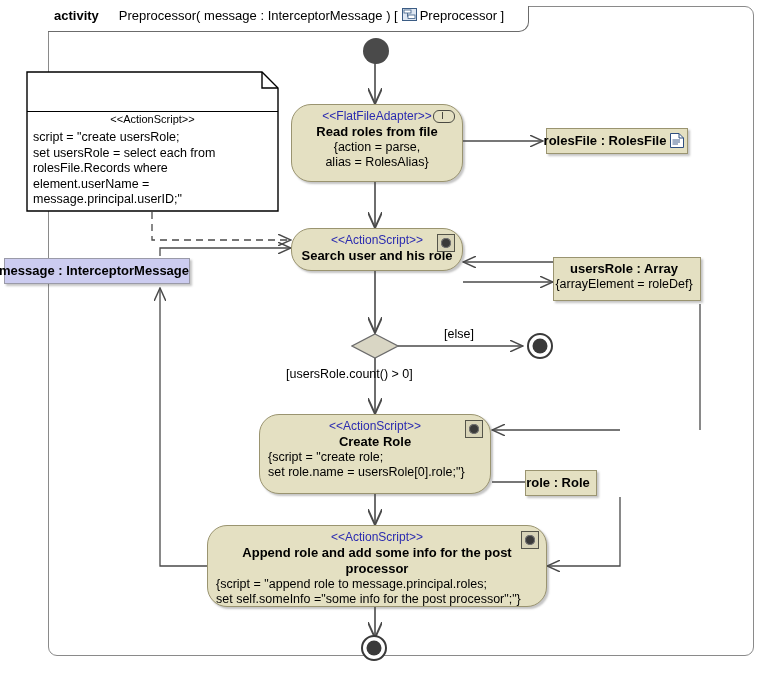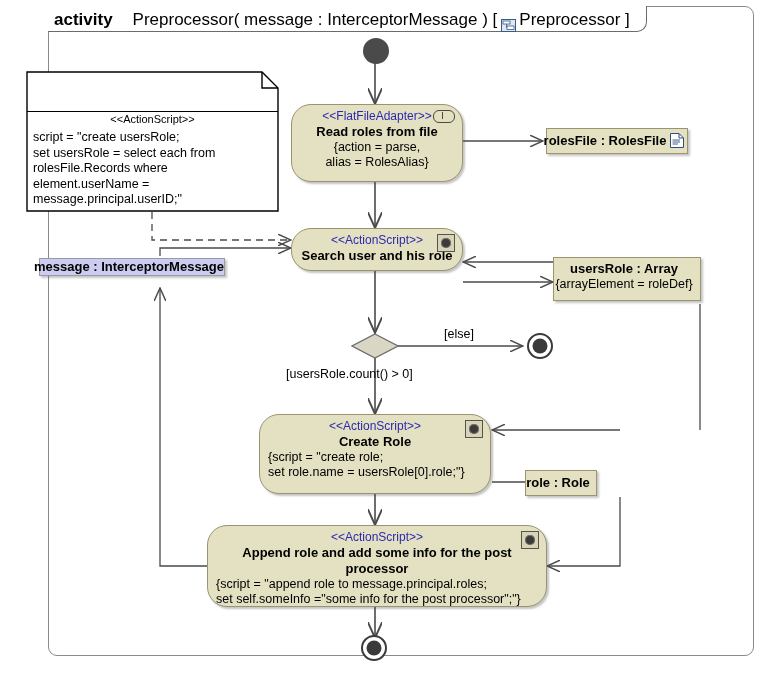"activity" #activity-frame-label { align-items: flex-end -> flex-start; font-size: 17px -> 13px; padding: 2px 16px 1px 6px -> 2px 24px 1px 6px }
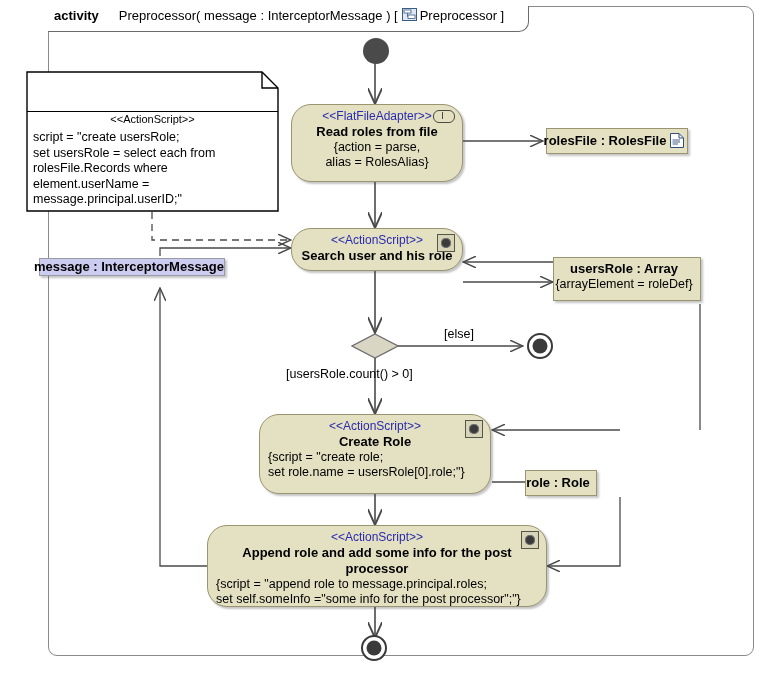"message : InterceptorMessage" div.node { height: 18px -> 26px; margin-left: 35px -> none }
